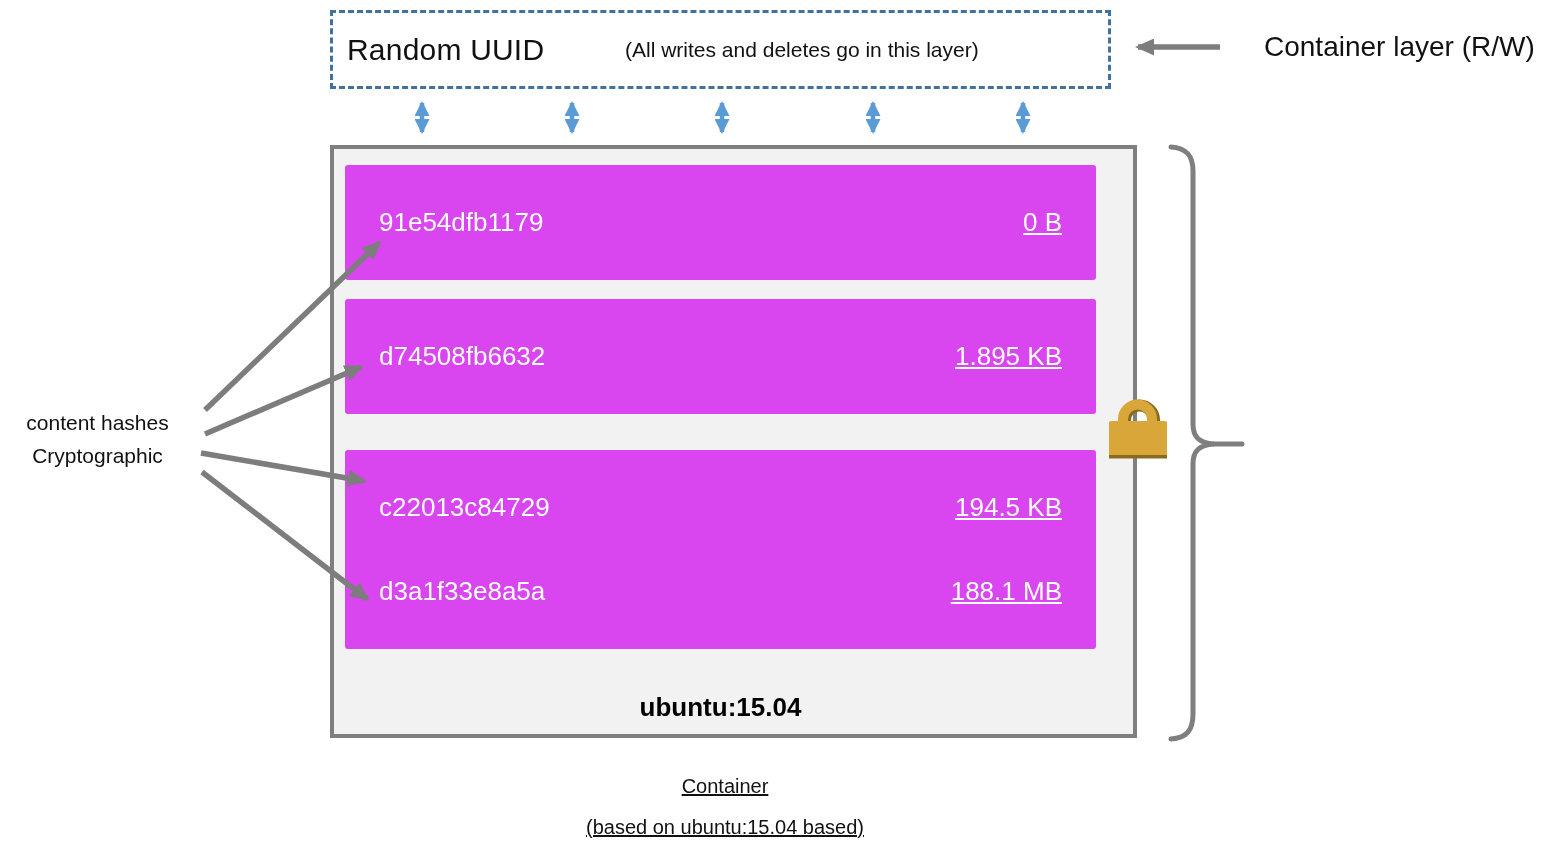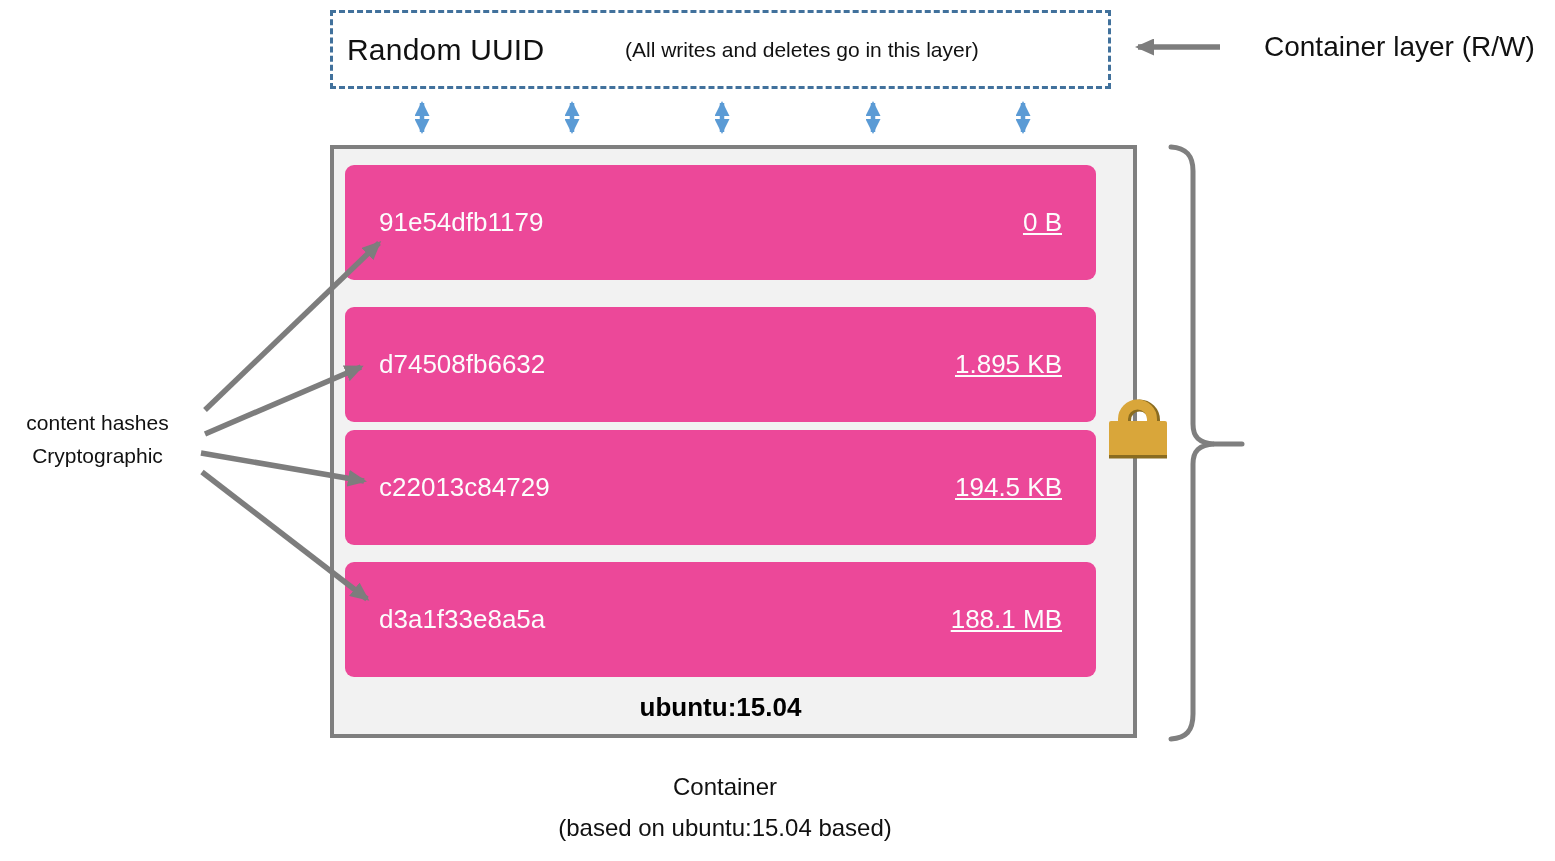"91e54dfb1179" .layer-row { background: #ec4899 -> #d946ef; border-radius: 9px -> 3px }
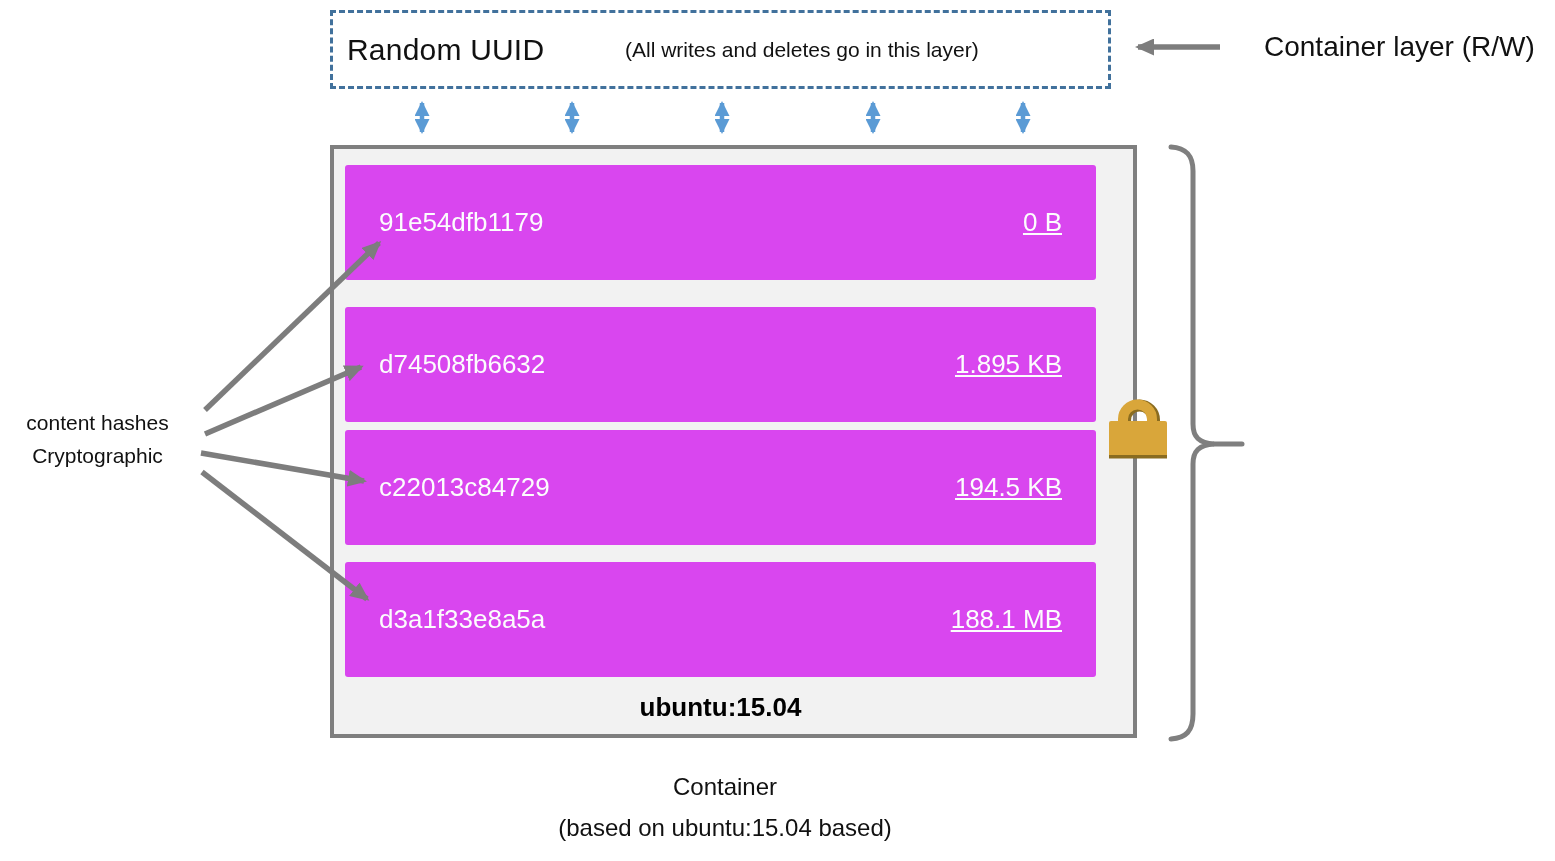"d74508fb6632" #layer-row-1 { top: 307px -> 299px }
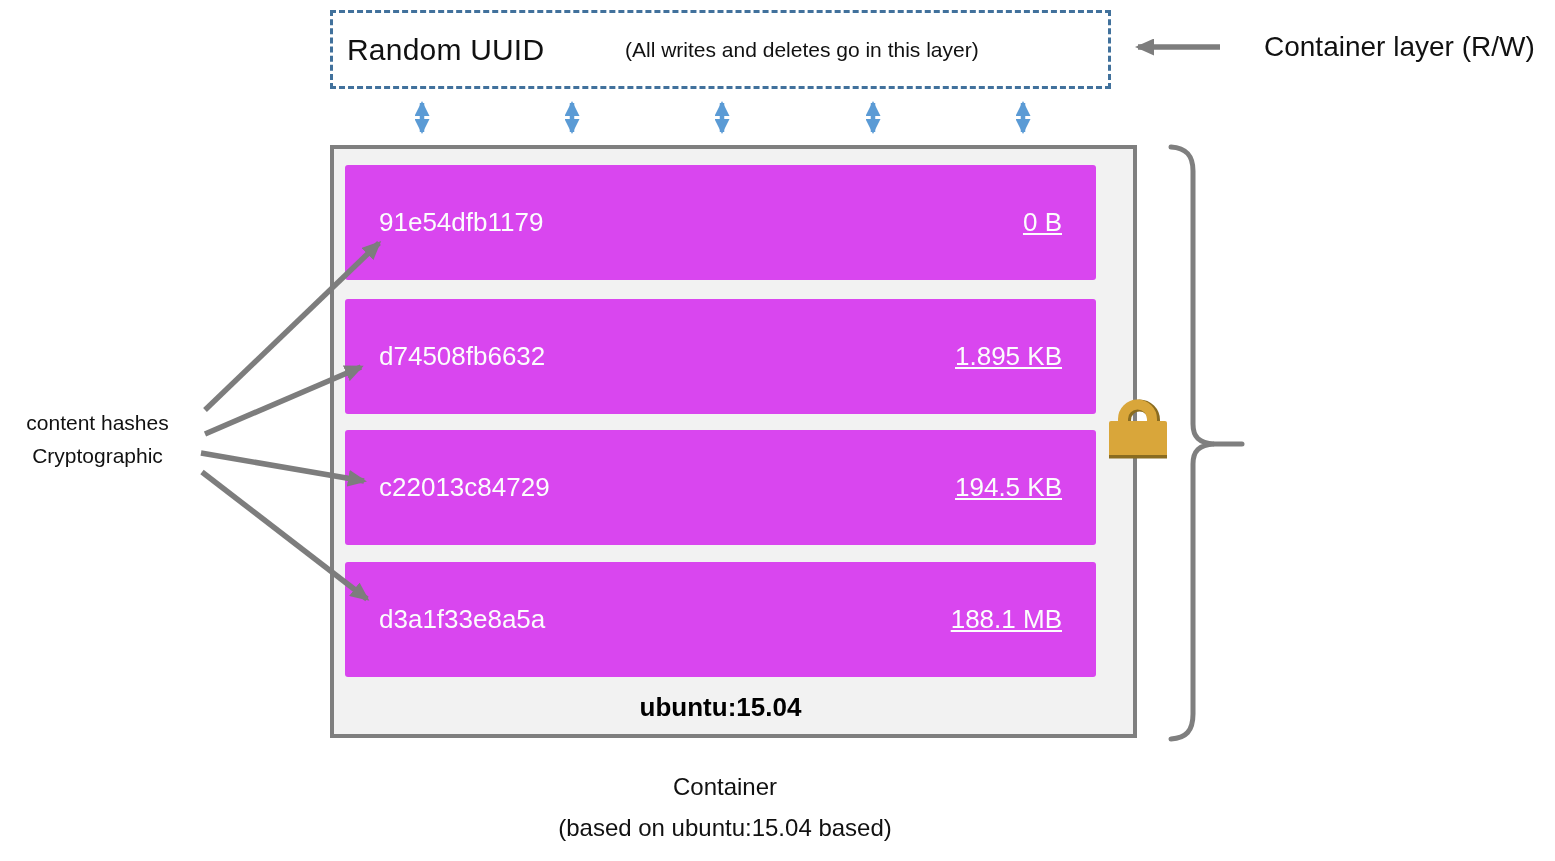"c22013c84729" #layer-row-2 { top: 430px -> 450px }
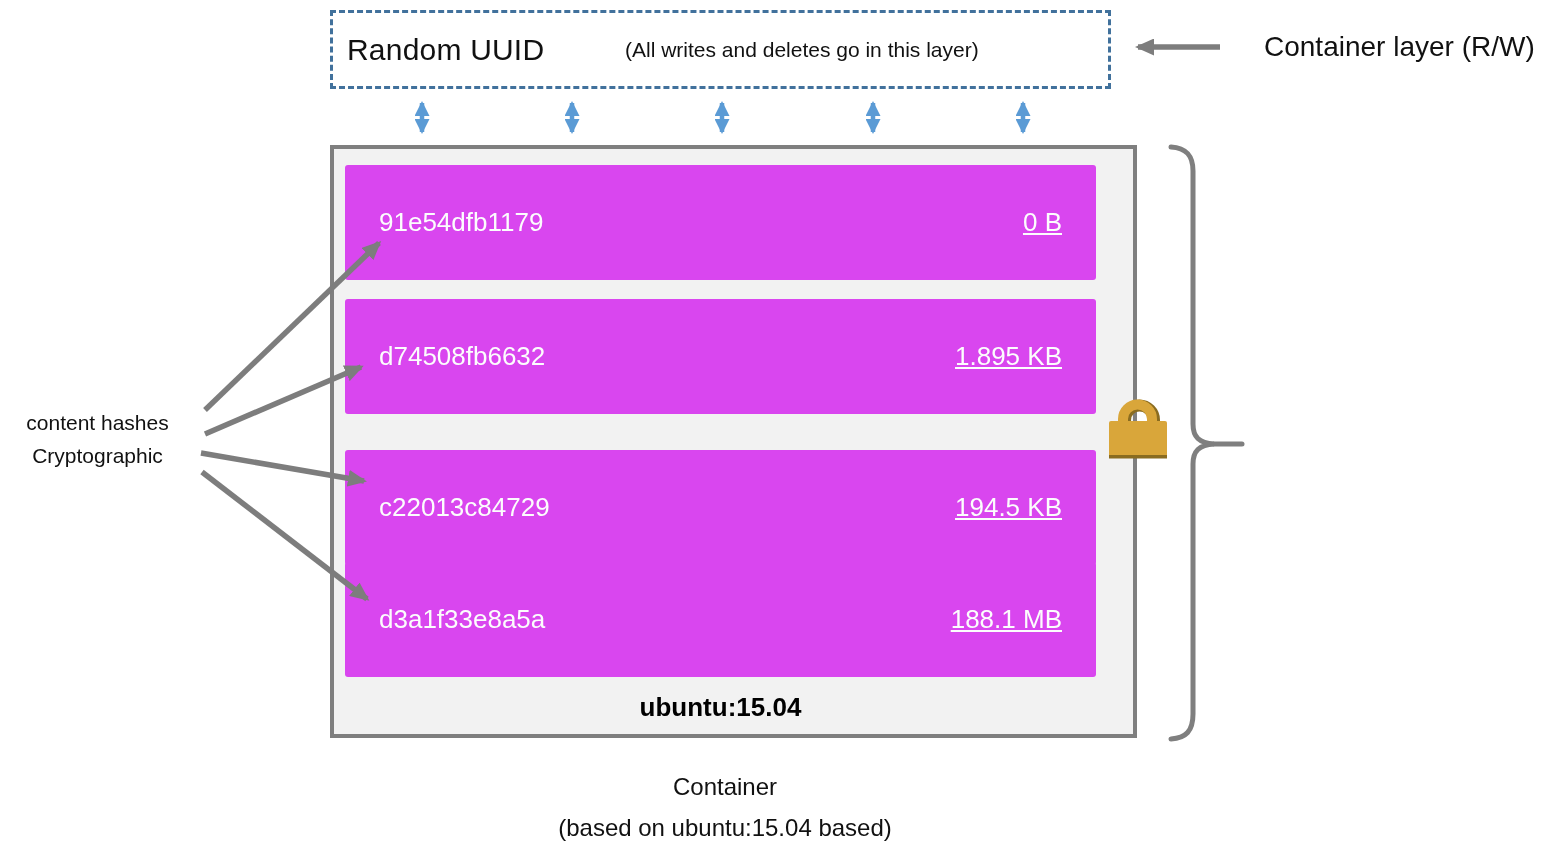"d3a1f33e8a5a" #layer-row-3 { top: 562px -> 534px }
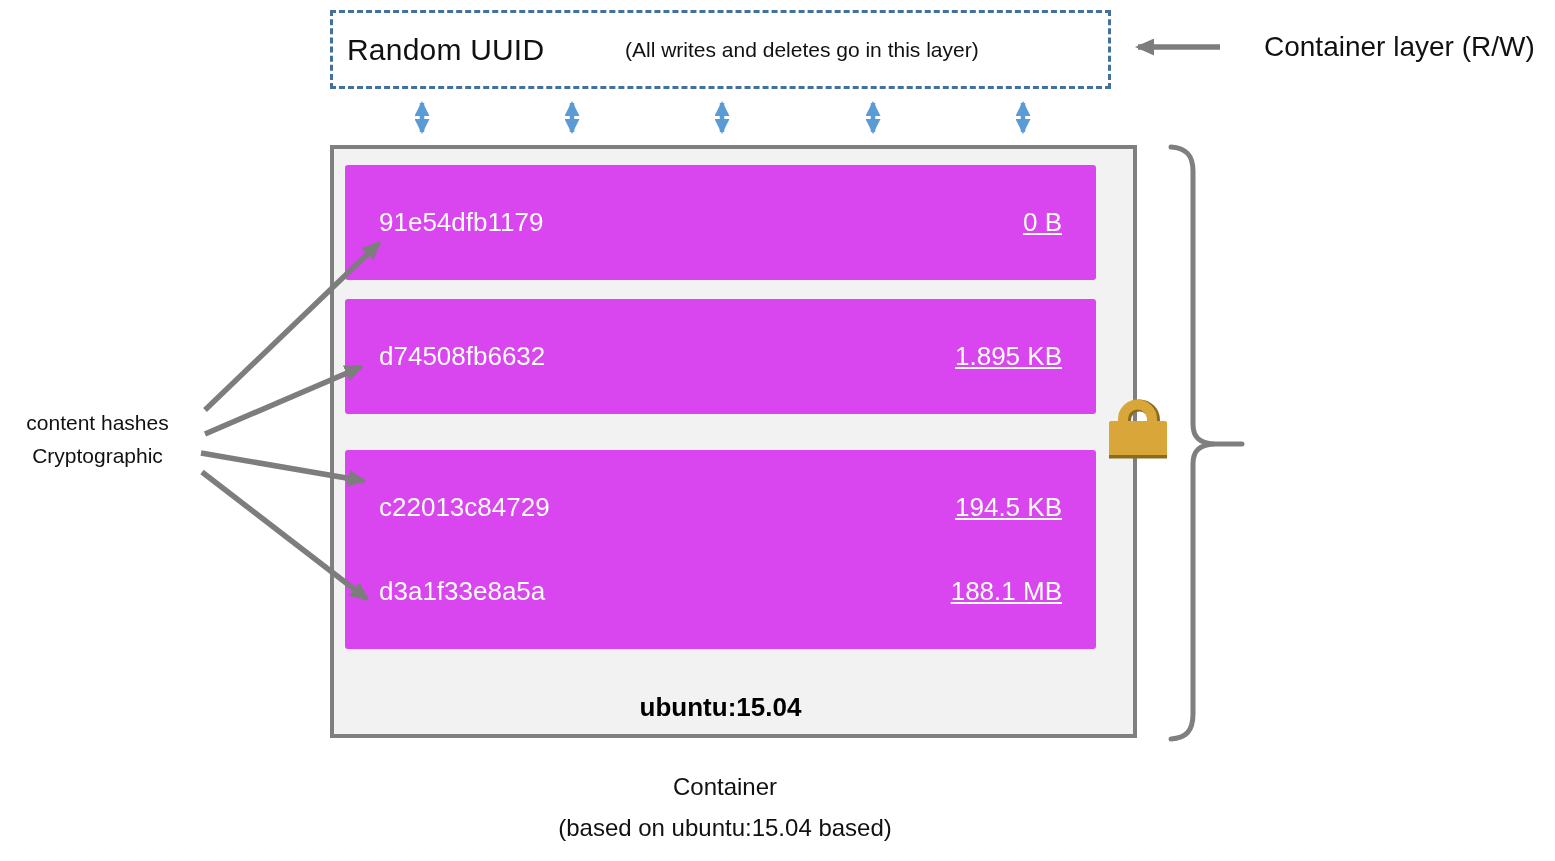"Container" #caption { font-size: 24px -> 20px; text-decoration: none -> underline }
